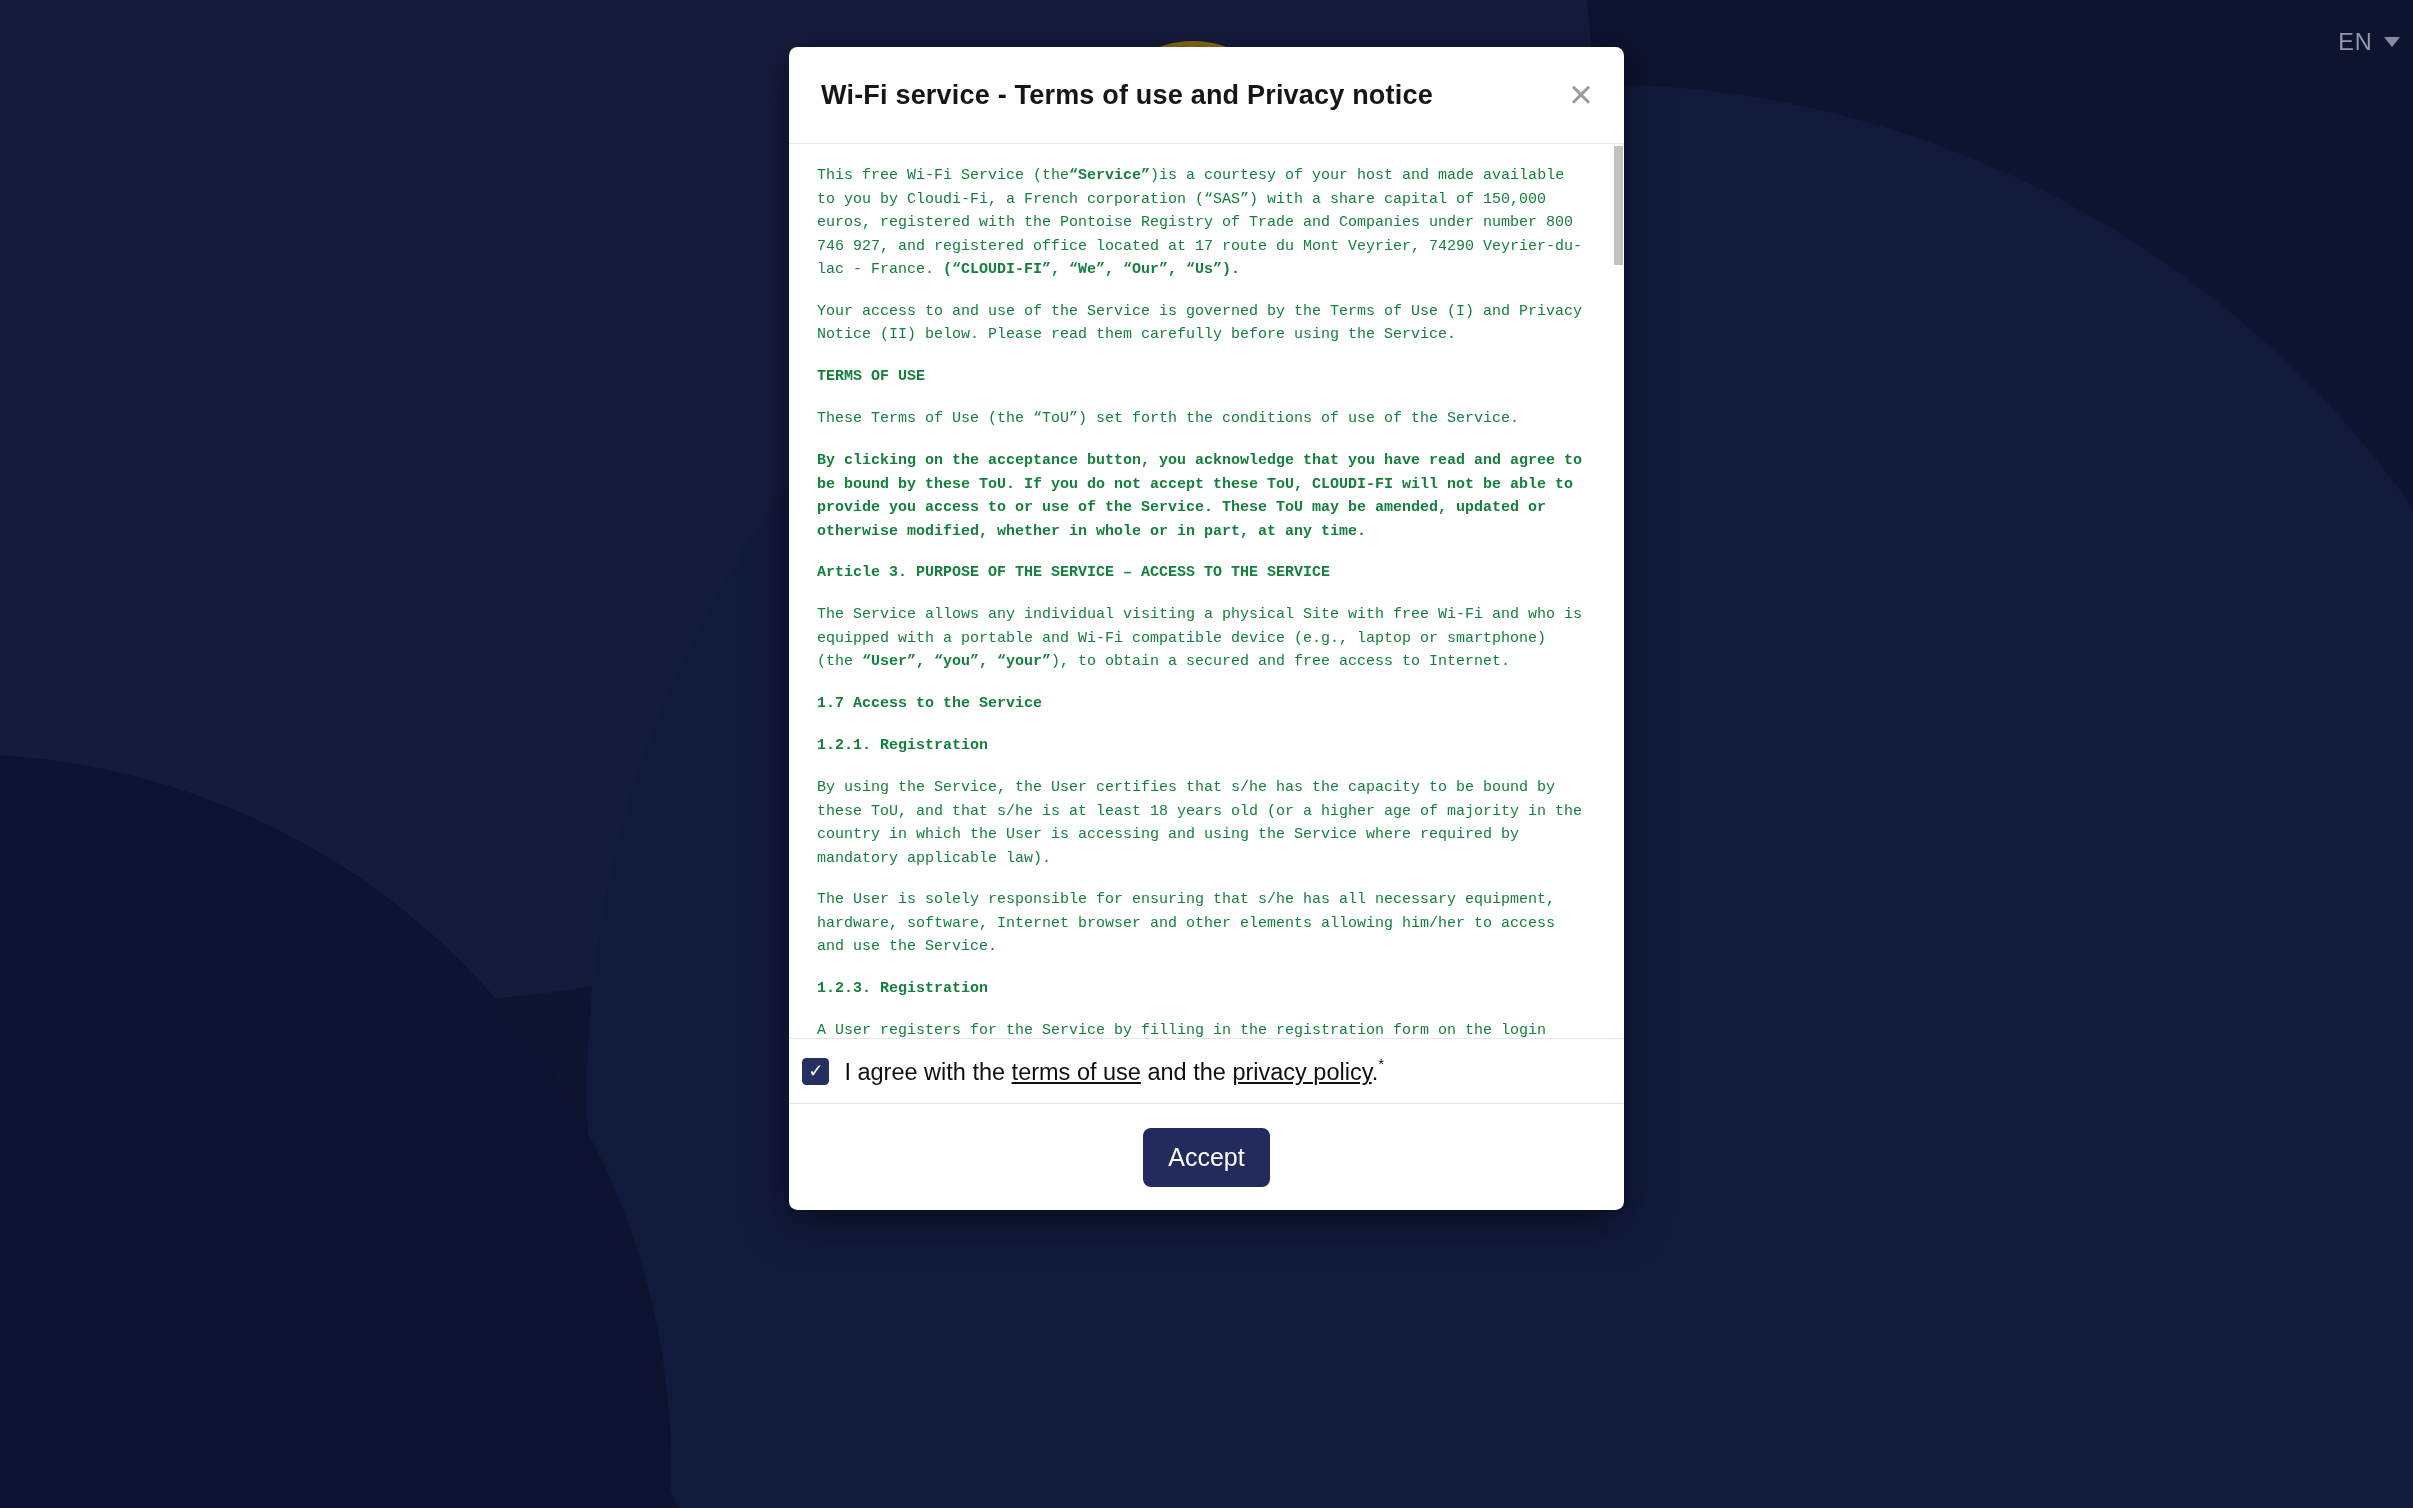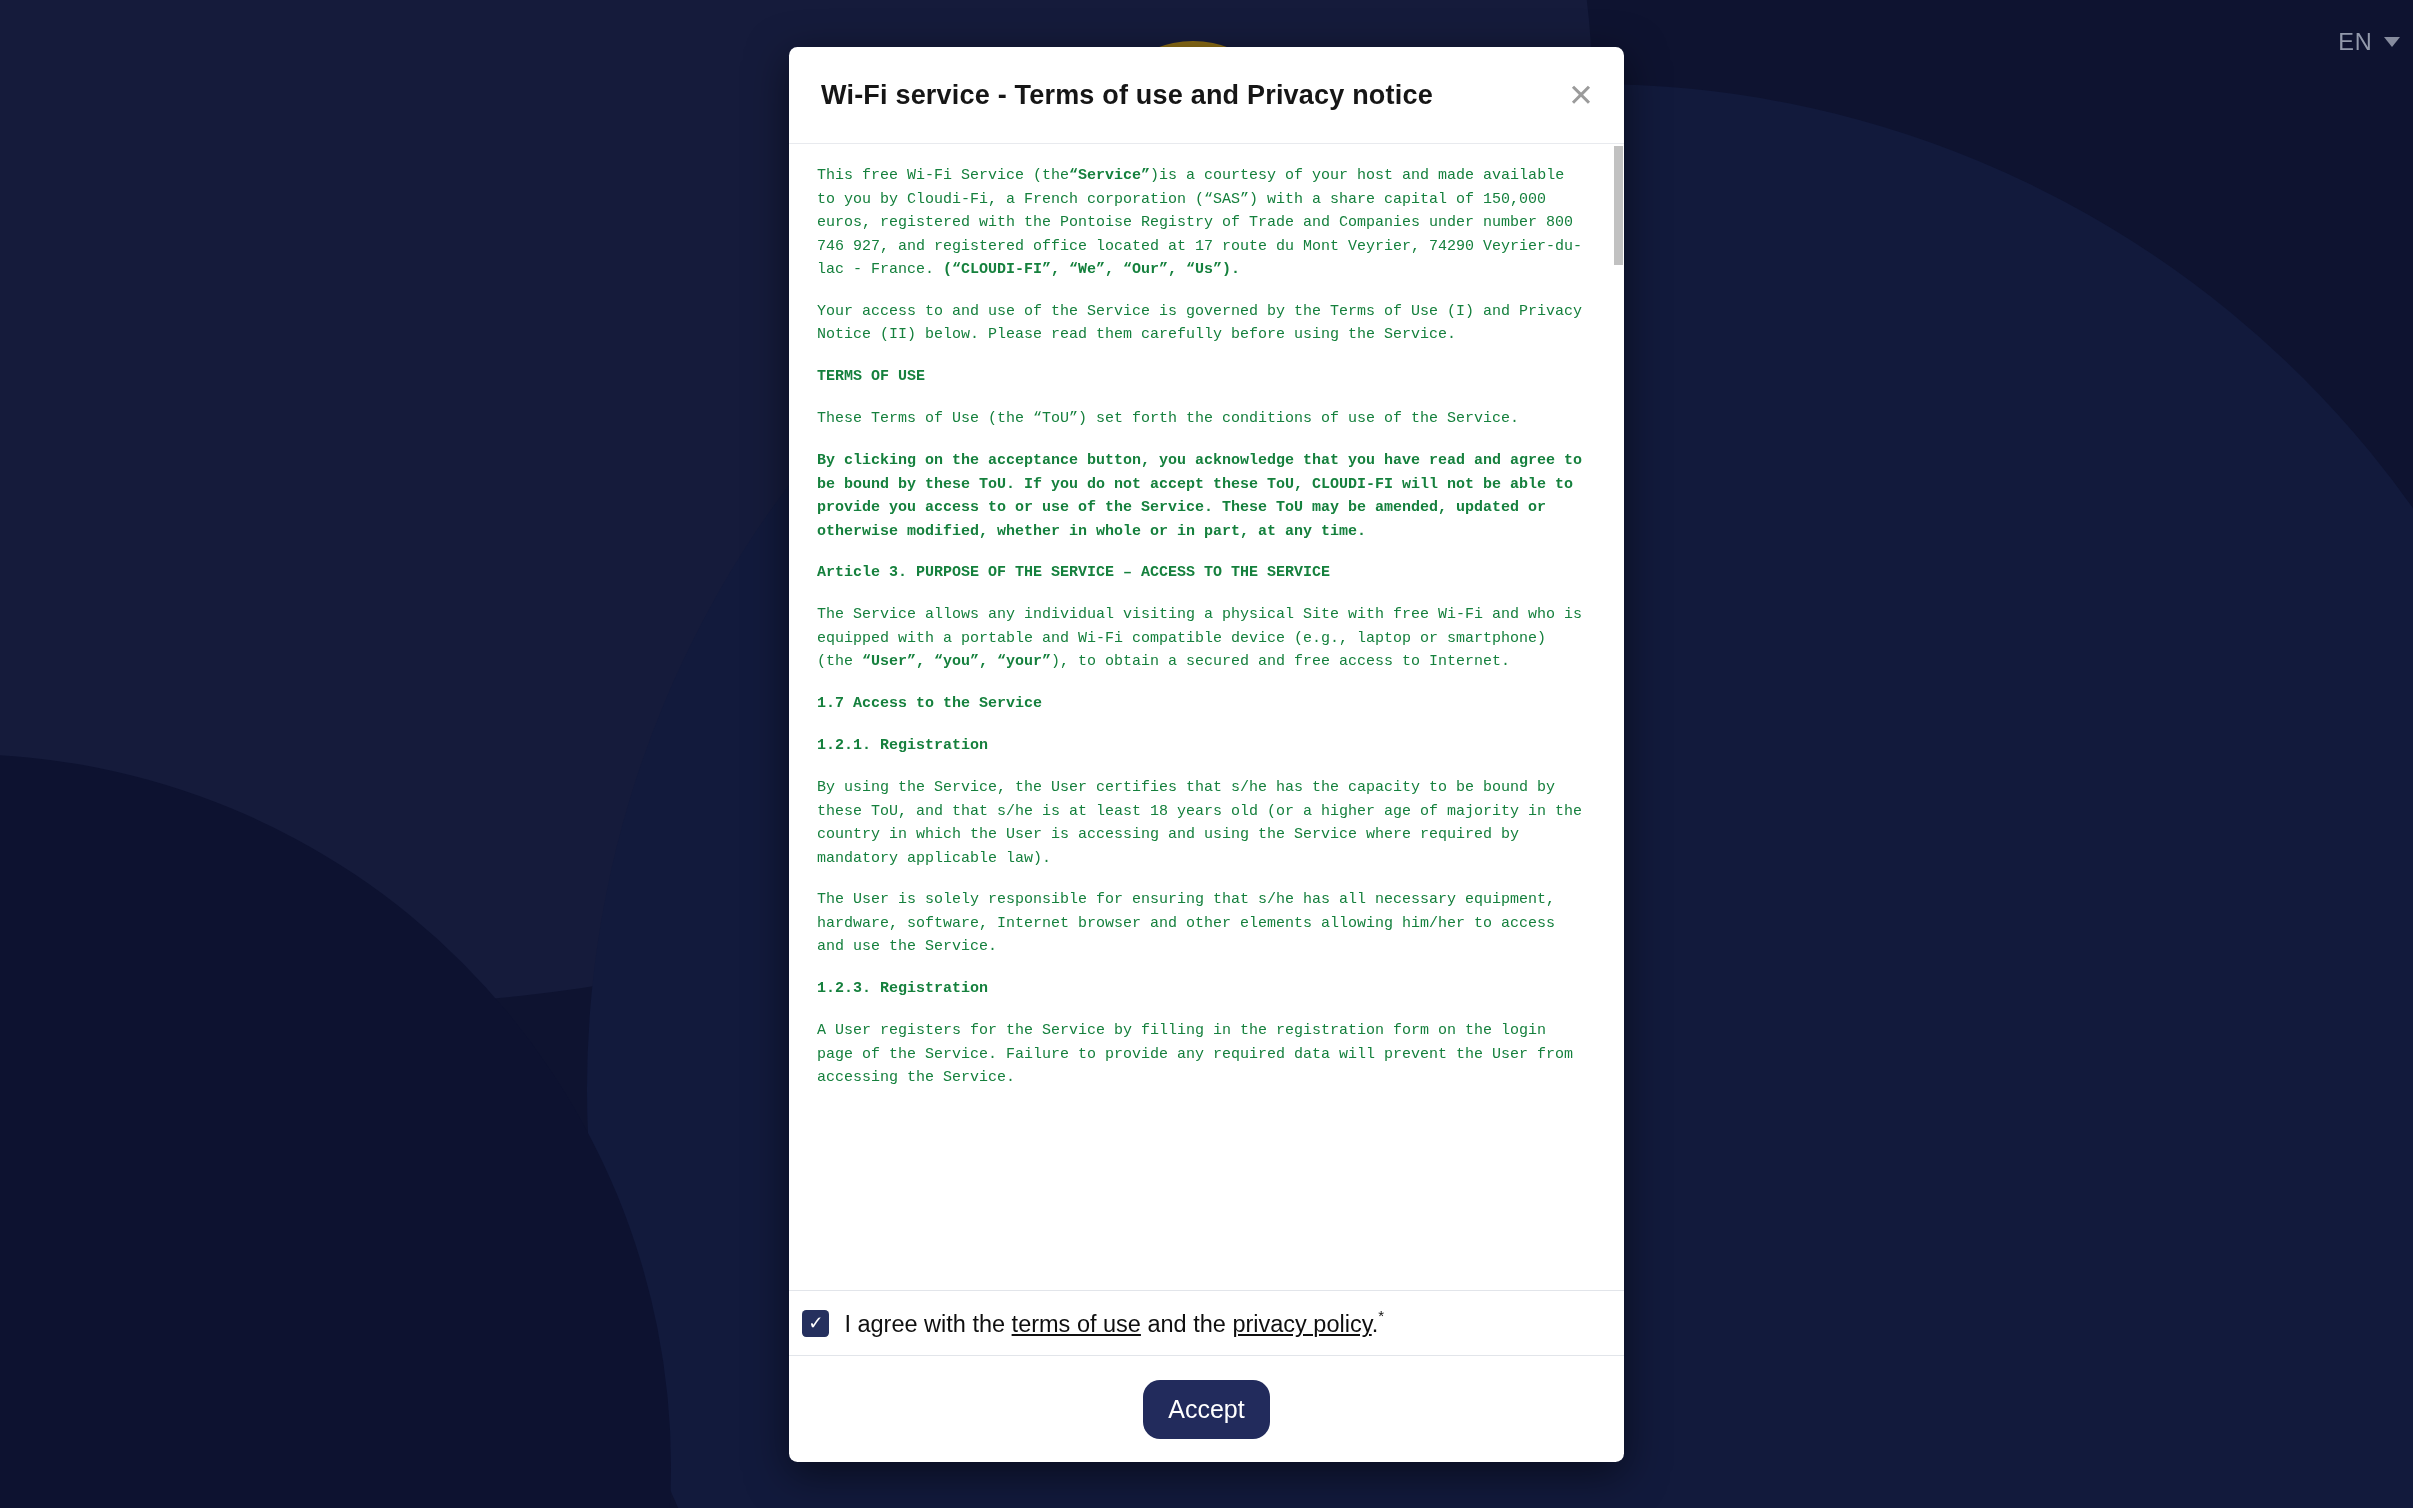"Wi-Fi service - Terms of" .modal { height: 1415px -> 1163px }
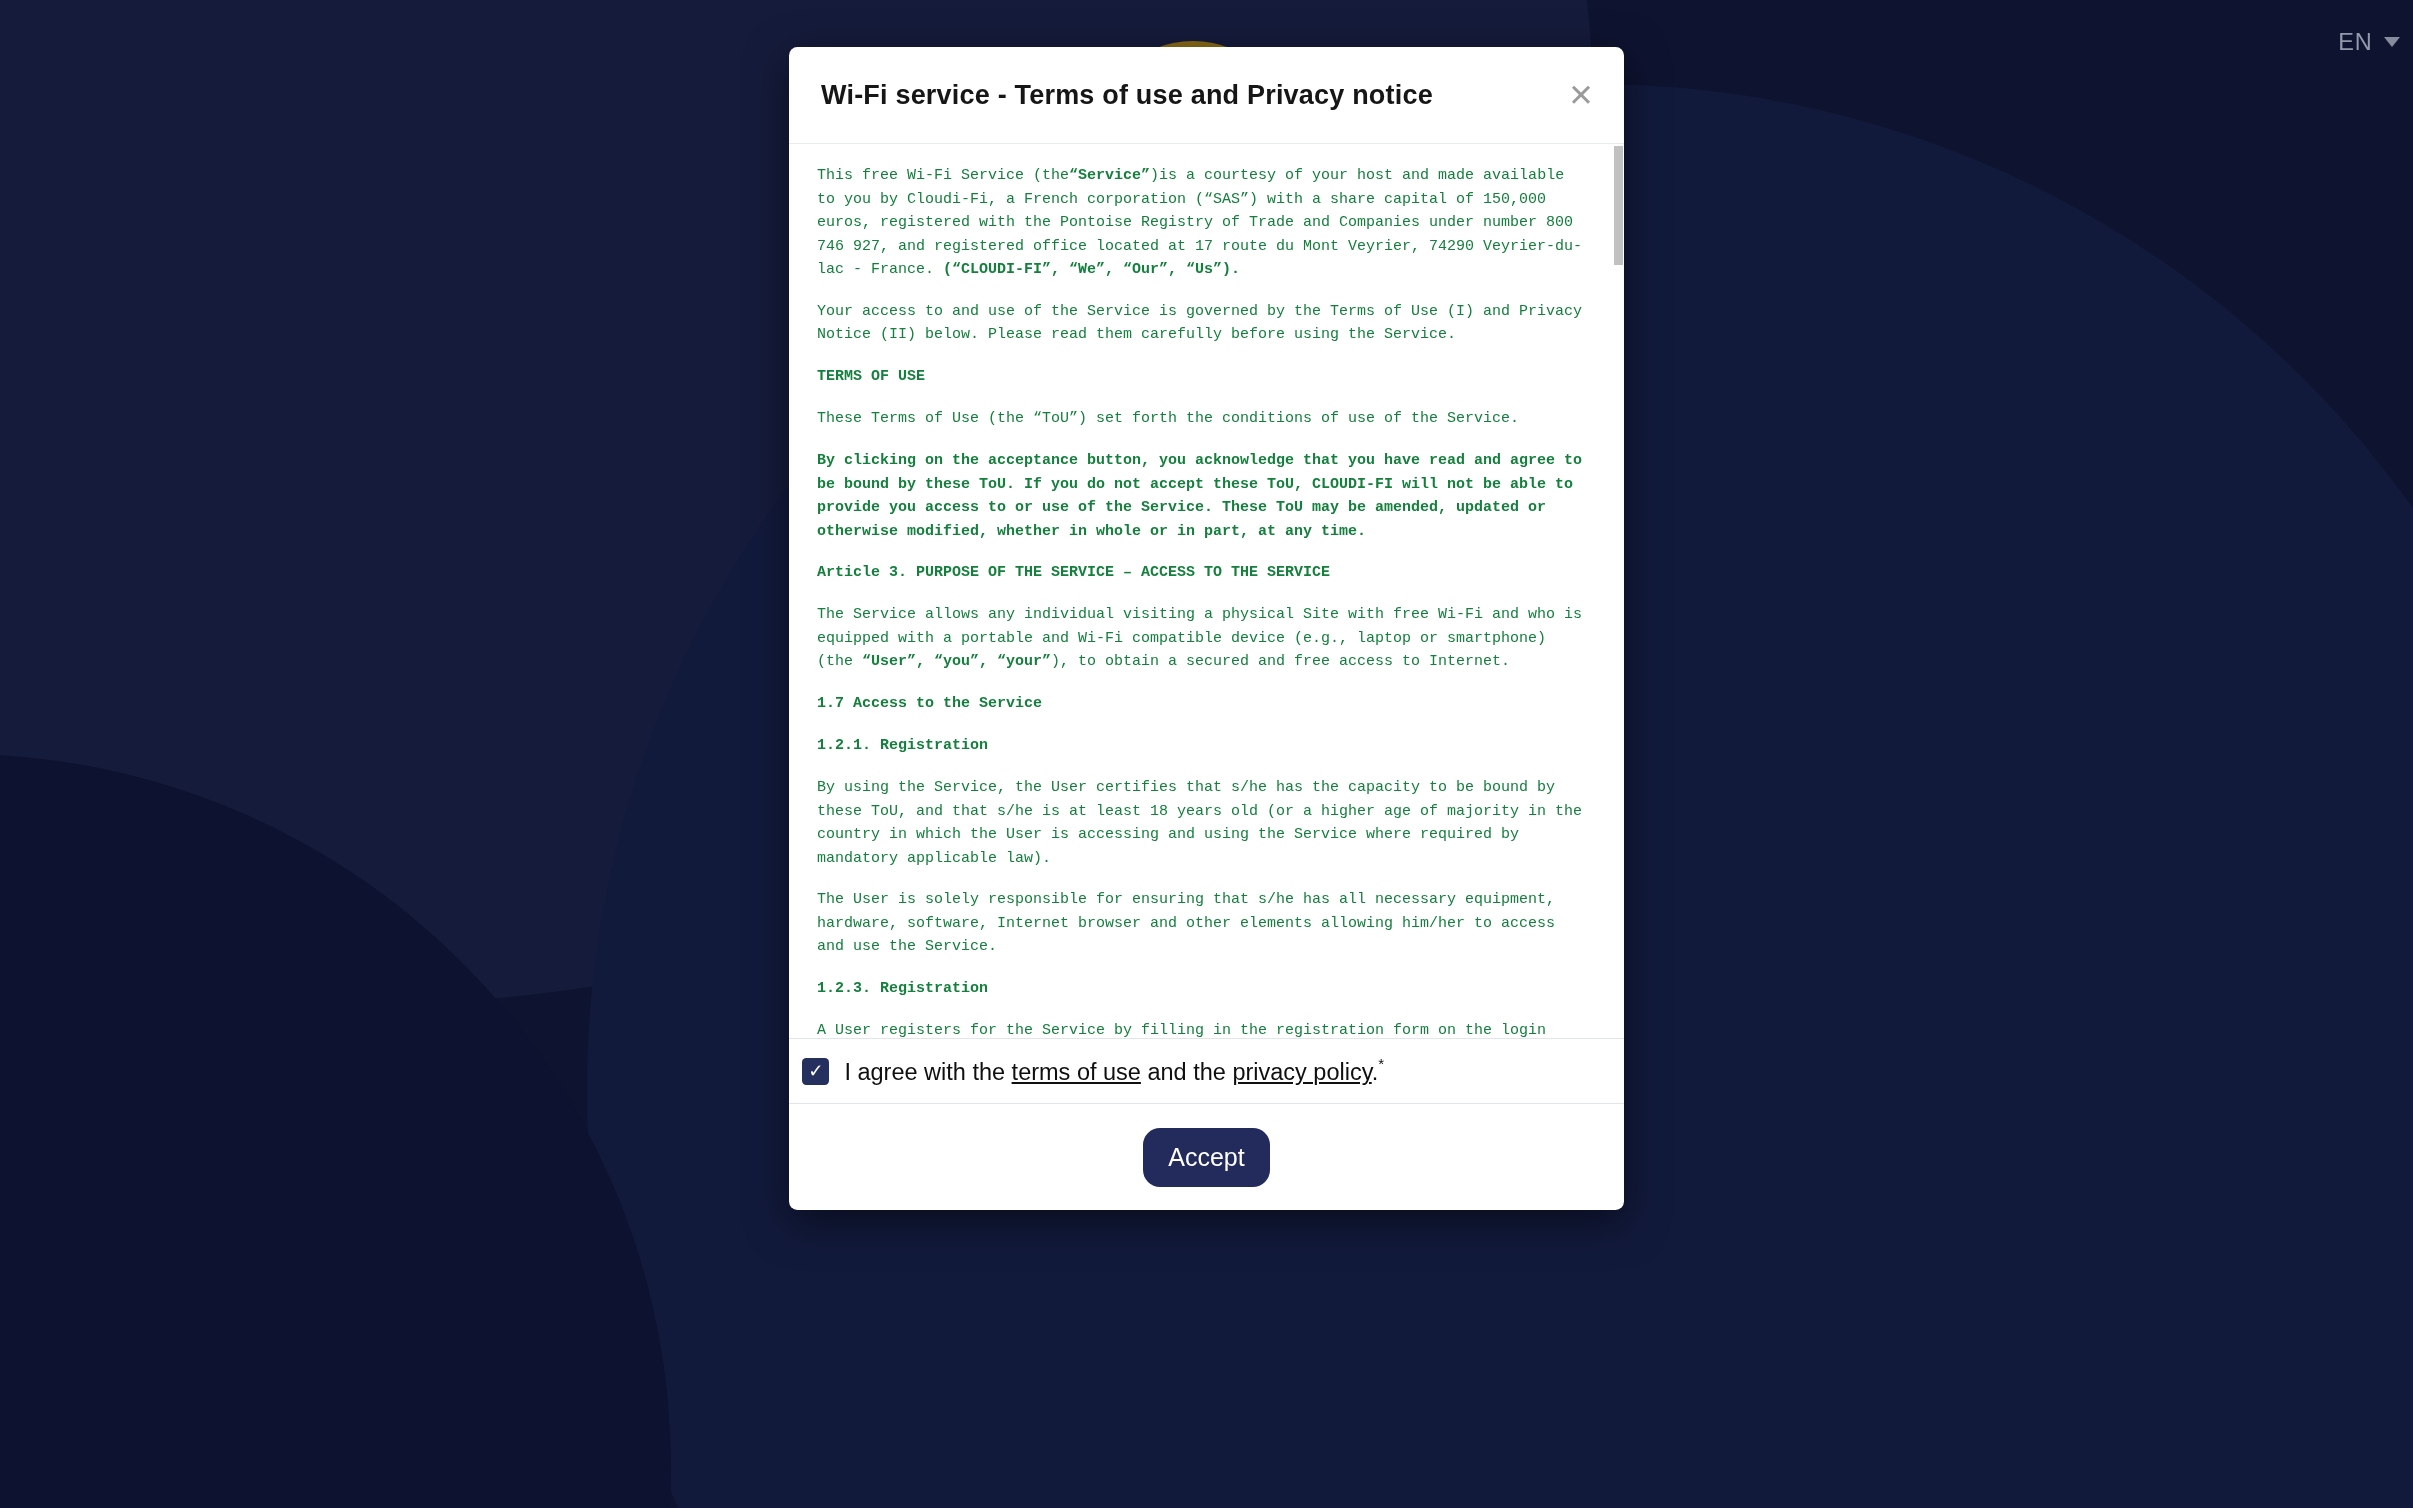"Accept" .accept-btn { border-radius: 17px -> 8px }
